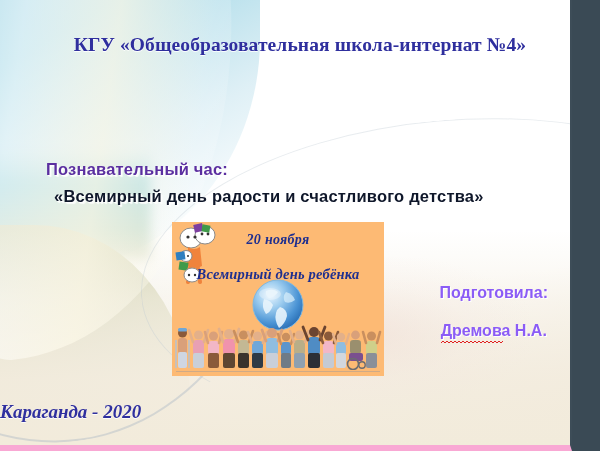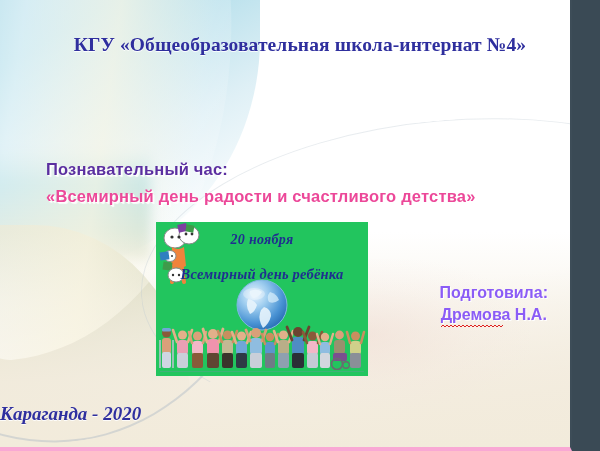"КГУ «Общеобразовательная школа-интернат" #slide { border-bottom: 4px solid #f9a8d4 -> 6px solid #f9a8d4 }
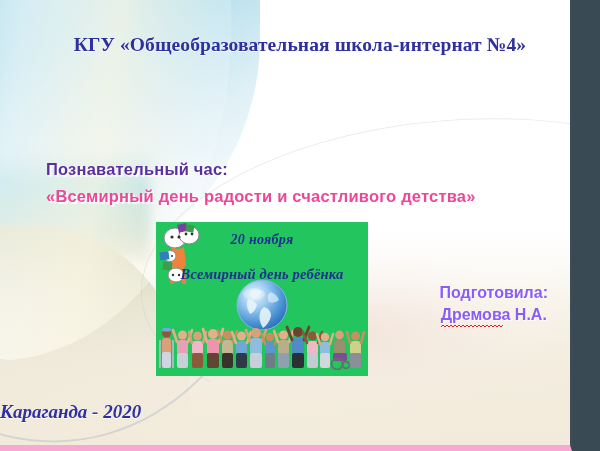"«Всемирный день радости и счастливого" .sub-line2 { color: #ec4899 -> #0f172a; margin-left: 0 -> 8px }
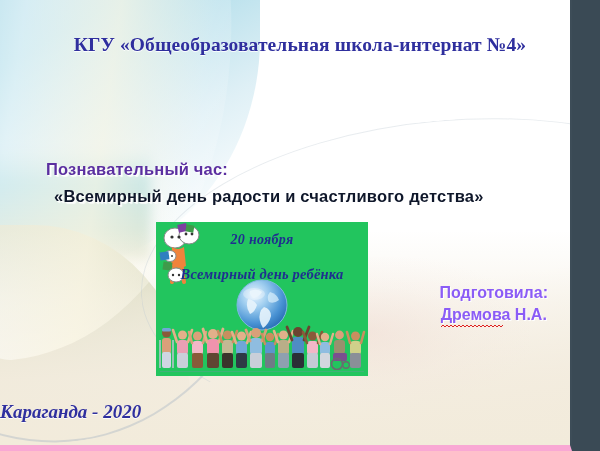"20 ноября" .picture { background: #22c55e -> #fdba74; left: 156px -> 172px }
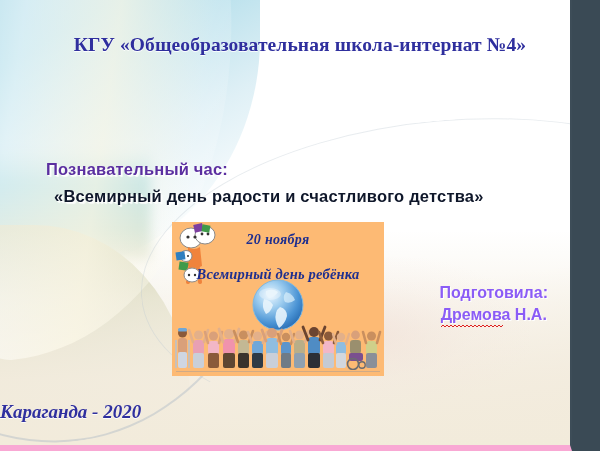"Дремова" .author-name { margin-top: none -> 16px }
